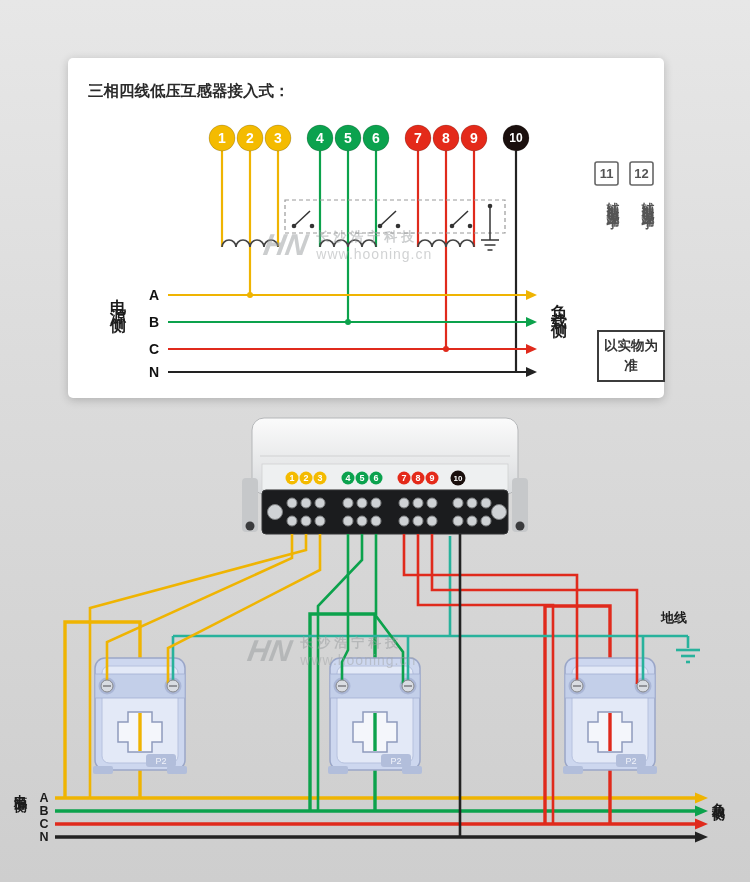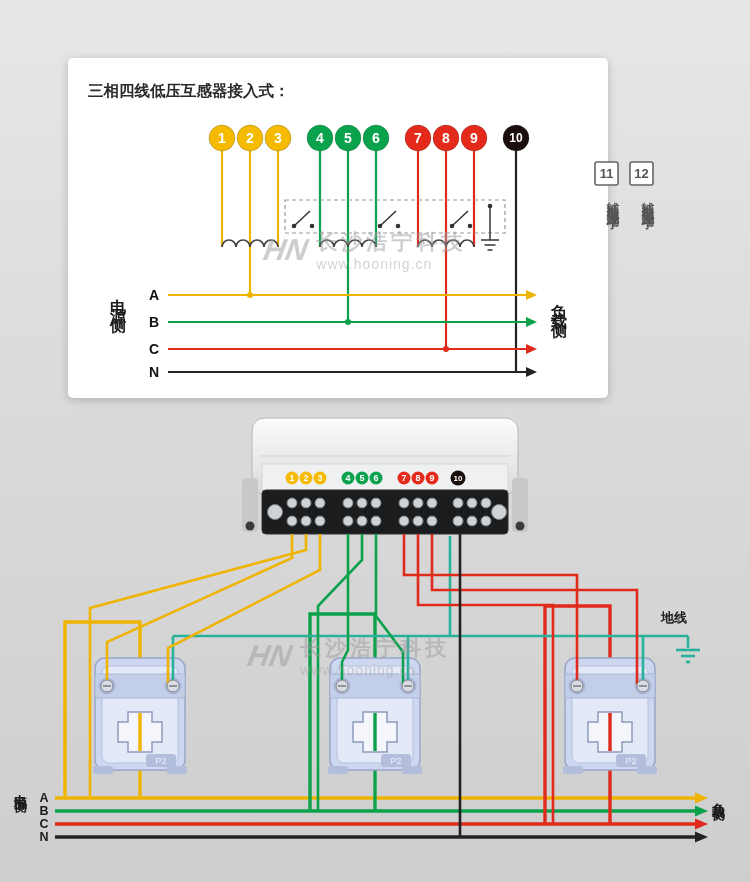"三相四线低压互感器接入式：" .panel { width: 540px -> 596px }
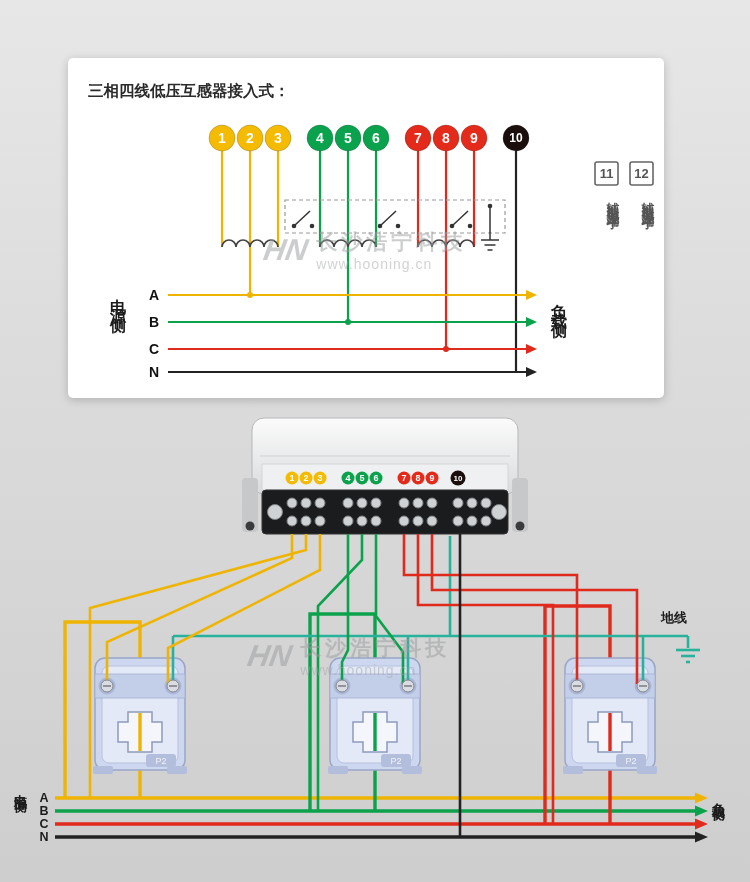"长沙浩宁科技" .wm .company { font-size: 21px -> 13px }
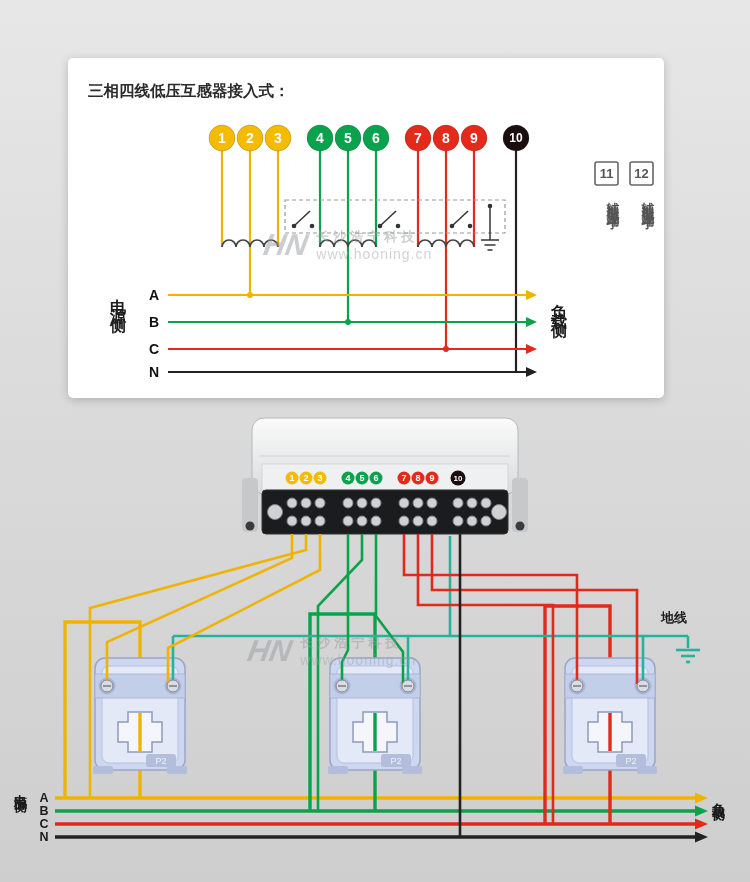"以实物为准" div.disclaimer { html: none -> <div>以实物为准</div> }
